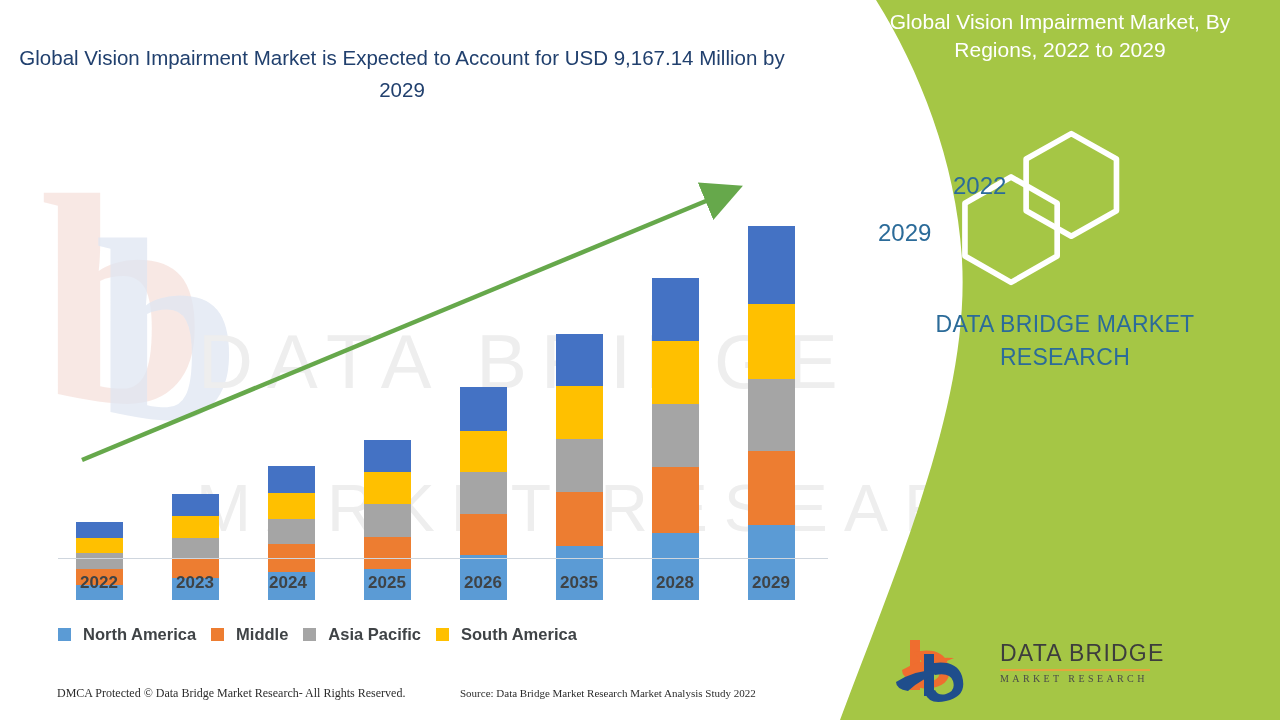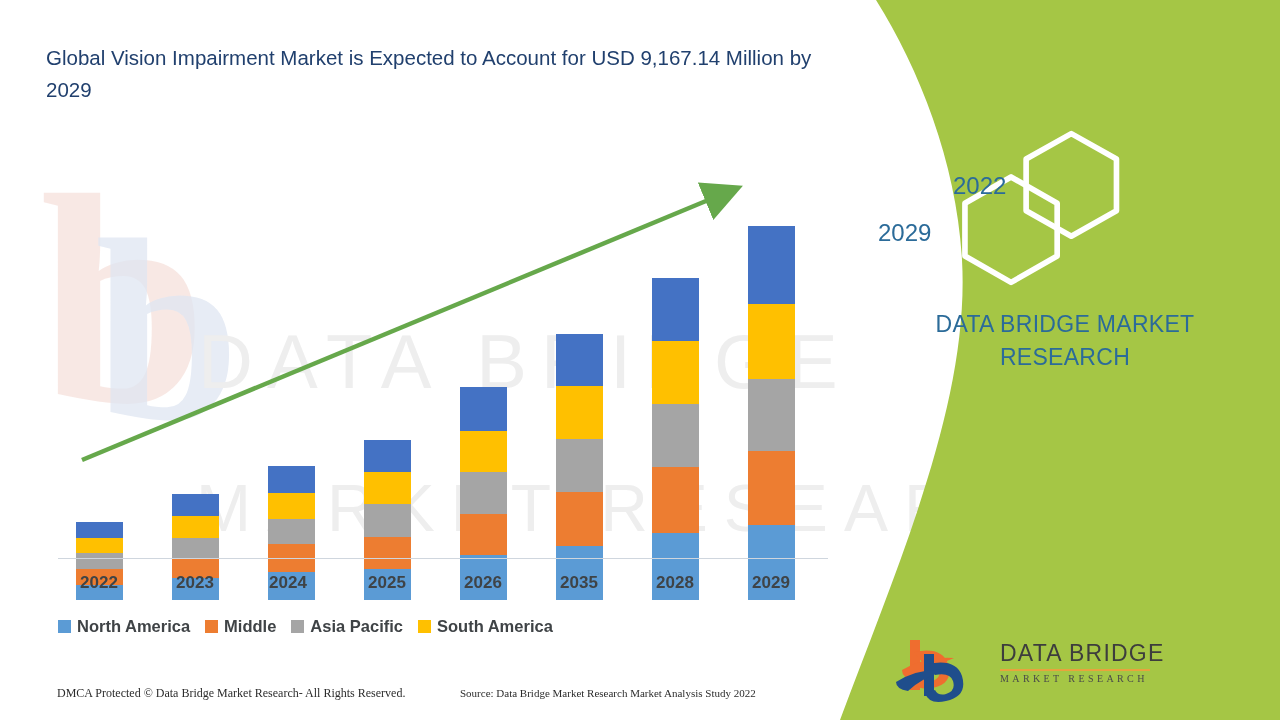"Global Vision Impairment Market, By" div.panel-title { html: none -> <div>Global Vision Impairment Market, By Regions, 2022 to 2029</div> }
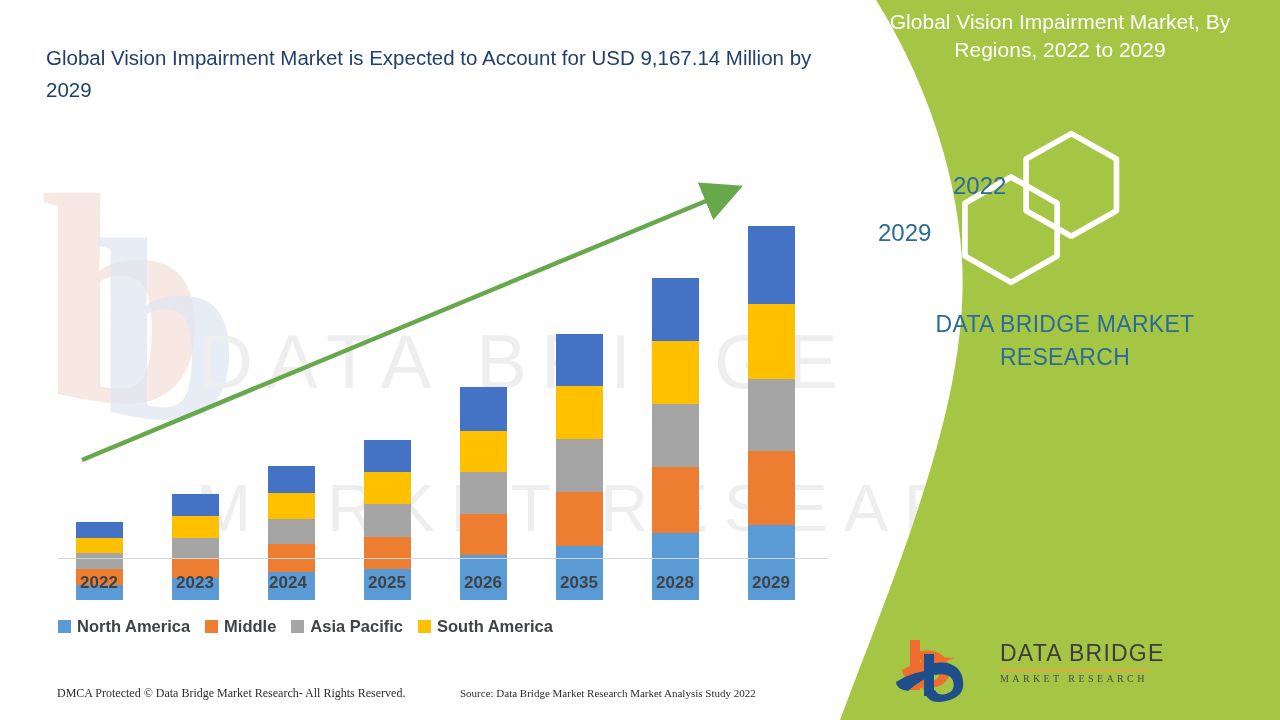"Global Vision Impairment Market is" .chart-title { left: 46px -> 12px; text-align: none -> center }
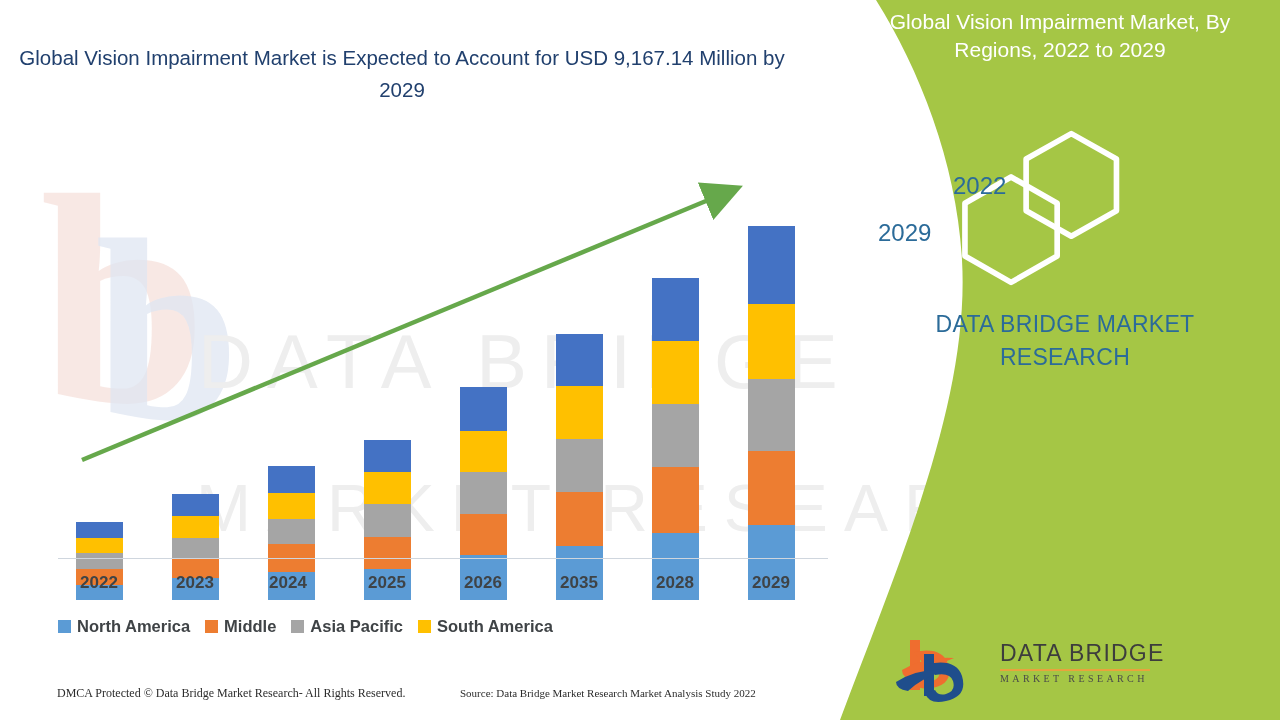"North America" .legend-item { gap: 6px -> 12px; margin-top: none -> 8px }
